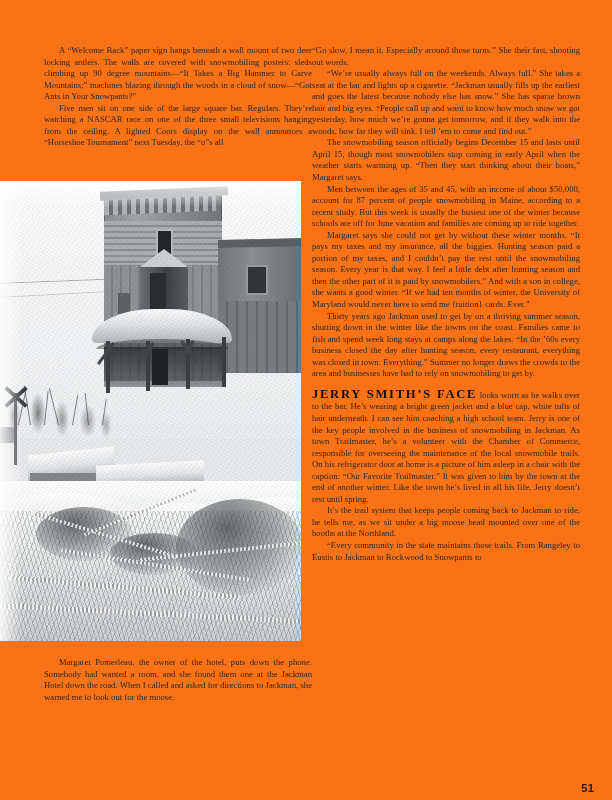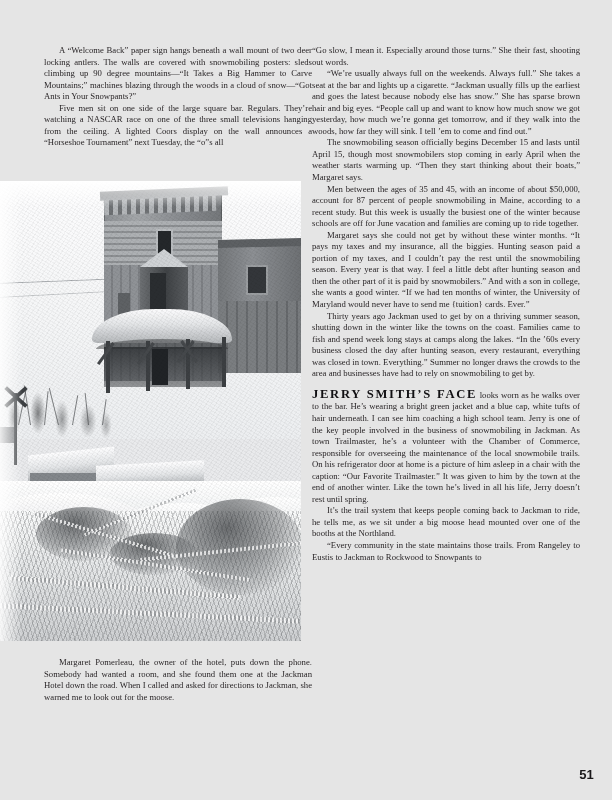"A “Welcome Back” paper sign" .page { background: #e5e5e5 -> #f97316 }
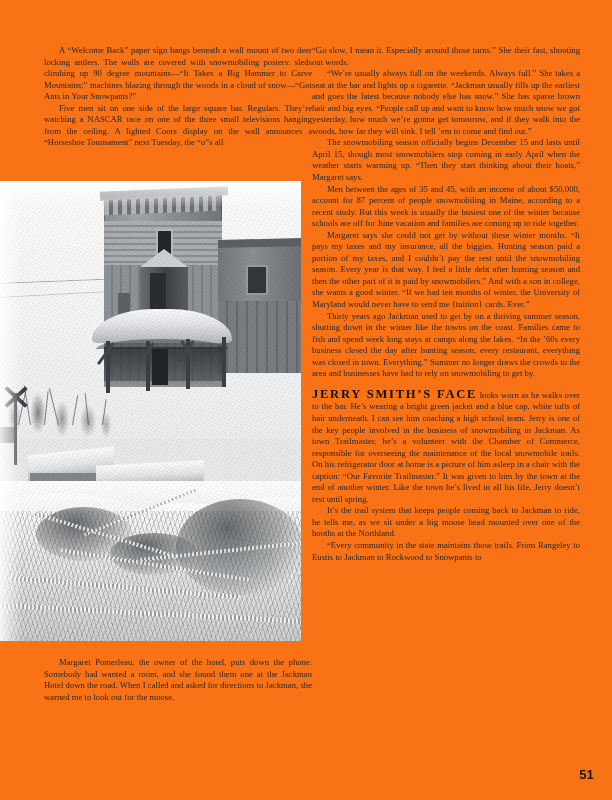"51" .folio { bottom: 18px -> 6px; font-size: 13px -> 11px }
